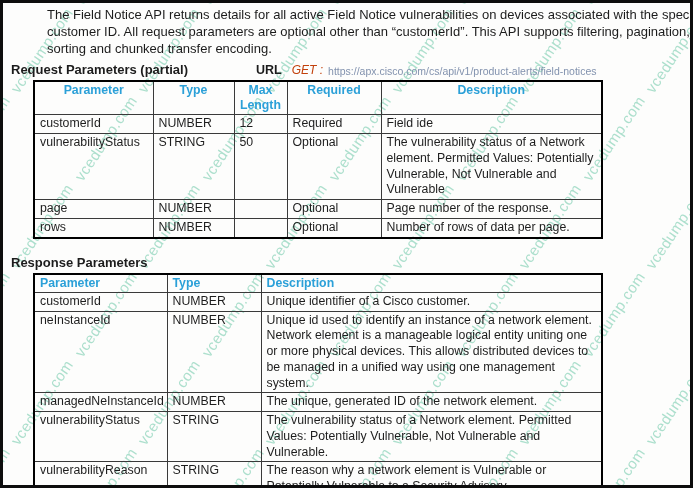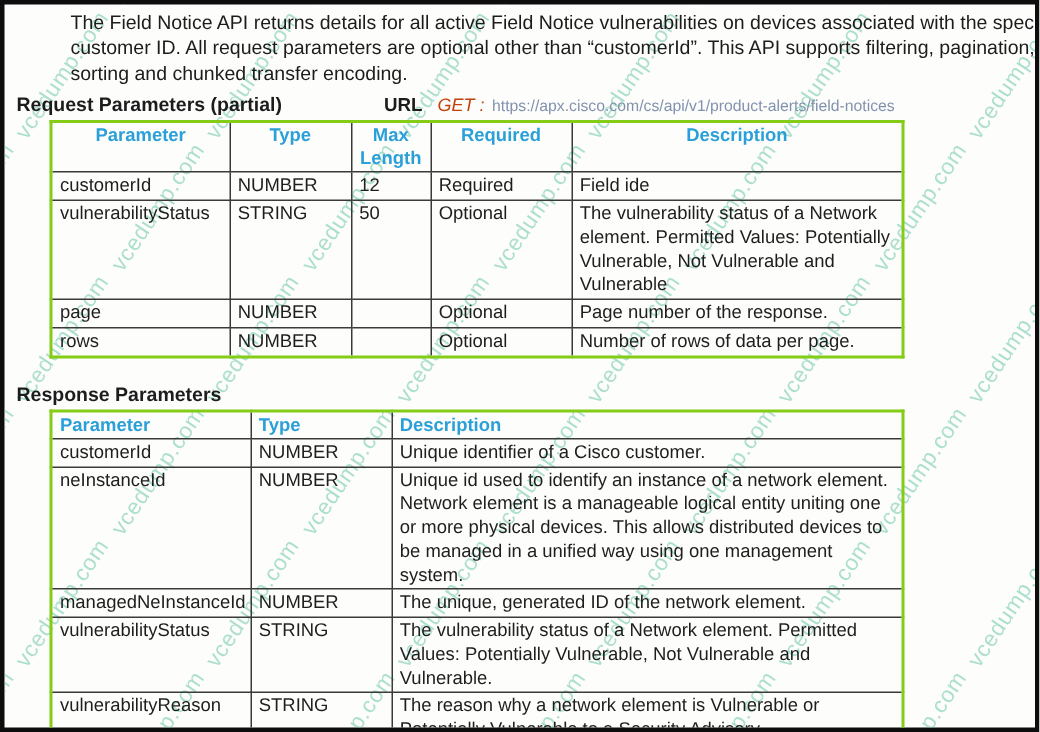"Parameter" table { border: 2px solid #84cc16 -> 2px solid #000000 }
